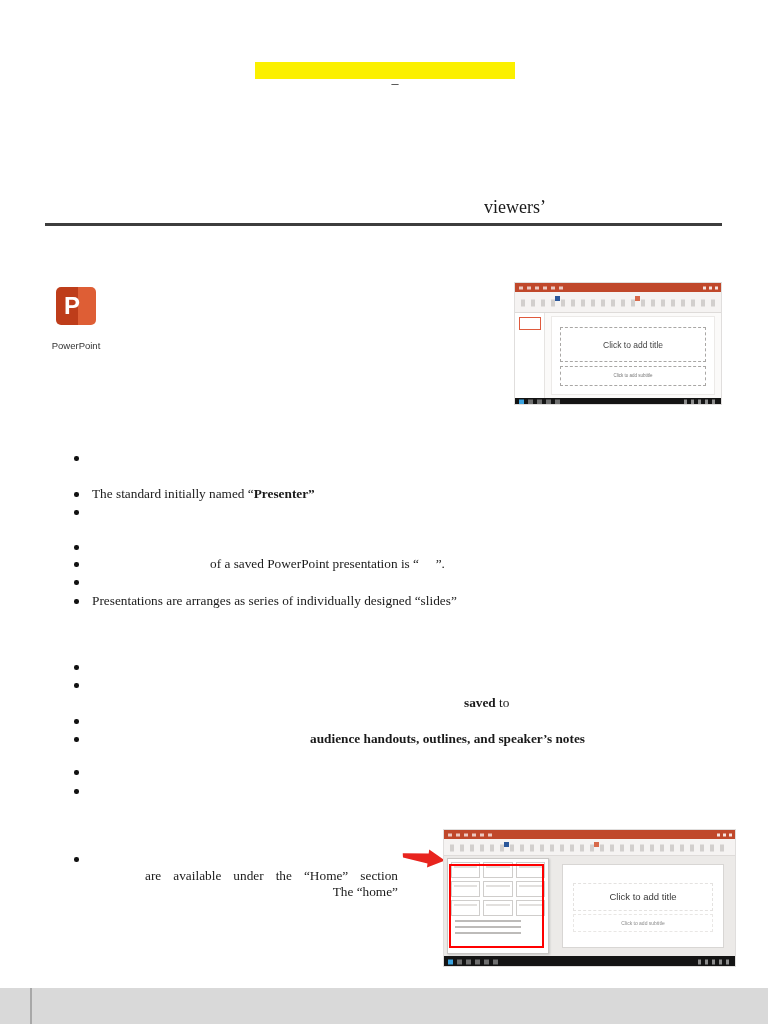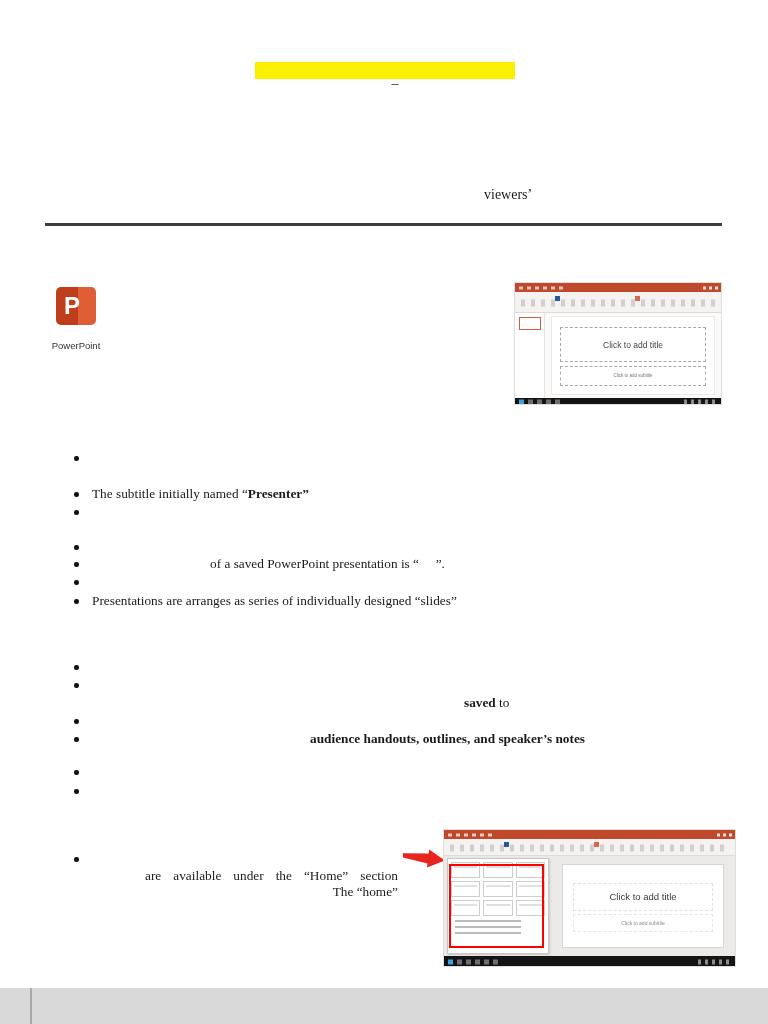"viewers’" .frag-viewers { font-size: 14px -> 18px; top: 187px -> 197px }
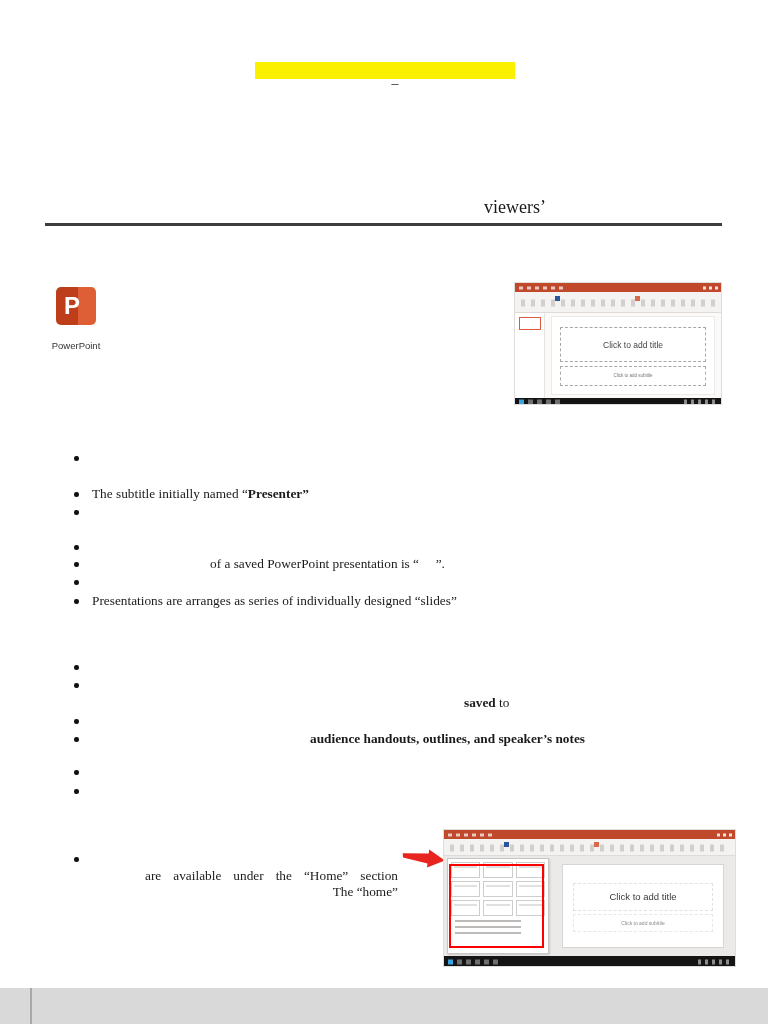"The subtitle initially named “" span { text: subtitle -> standard }
